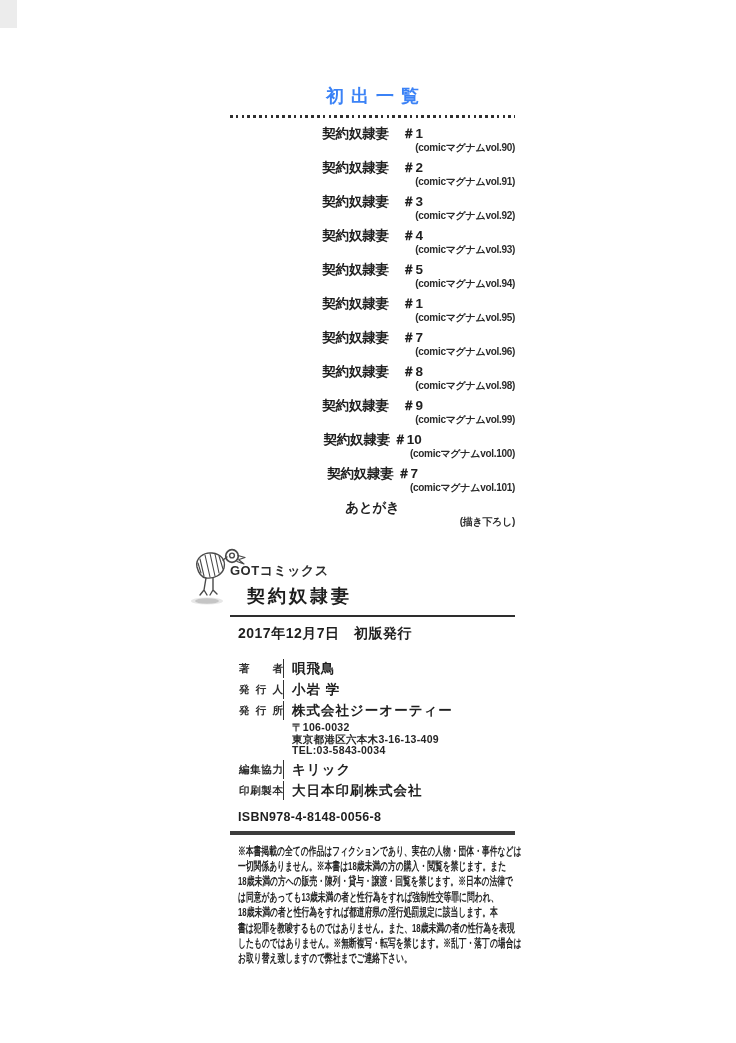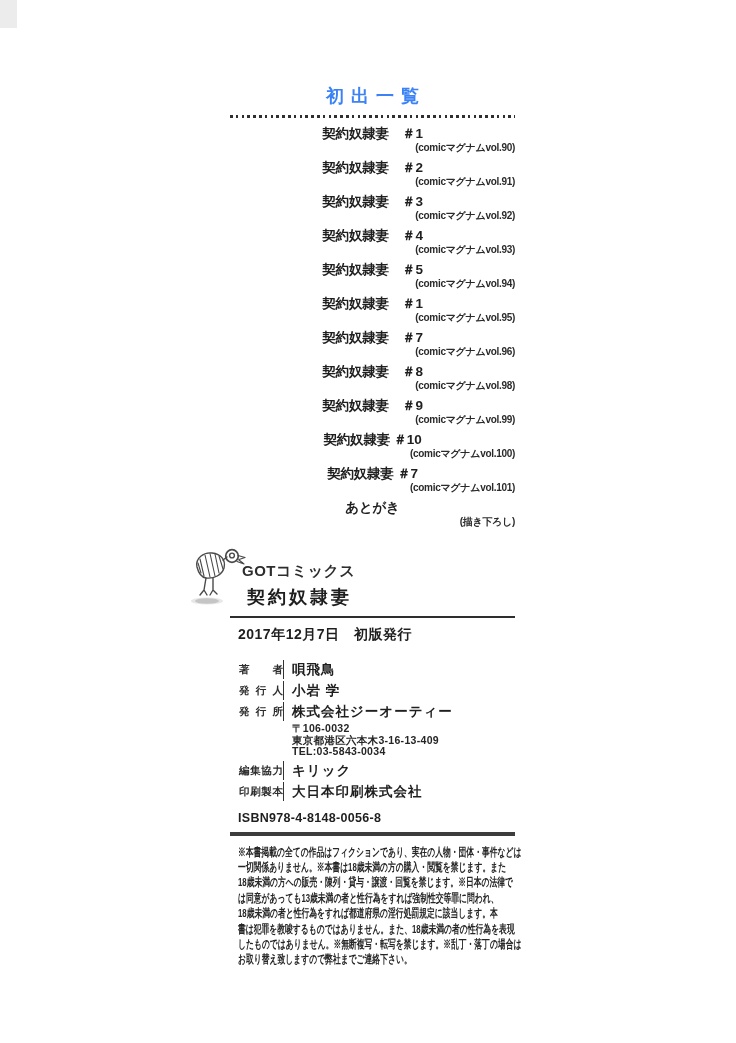"GOTコミックス" .imprint { font-size: 15px -> 13px; margin-left: 12px -> none }
